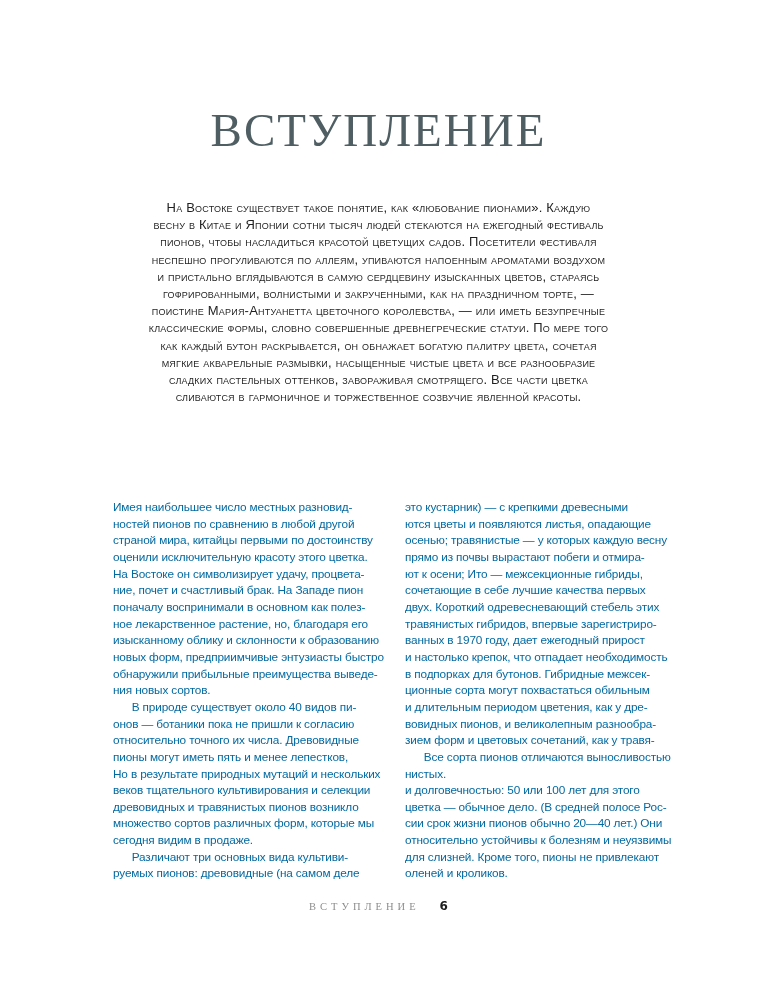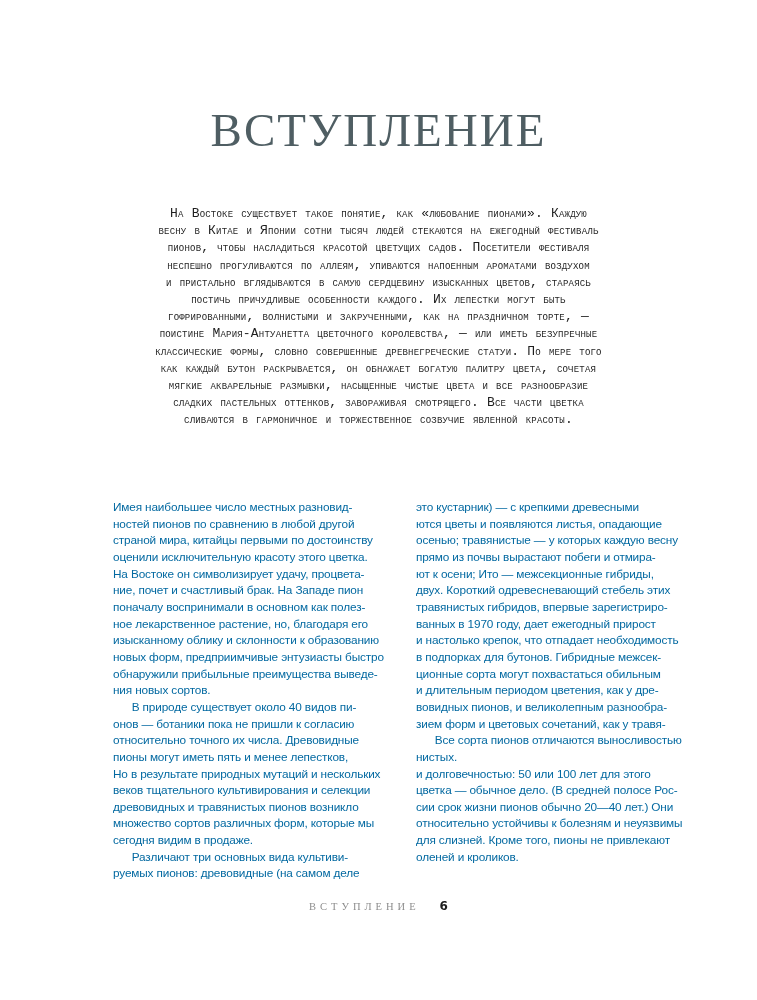"На Востоке существует такое понятие," .intro { font-family: Liberation Mono, monospace -> Liberation Sans, sans-serif; top: 205px -> 199px }
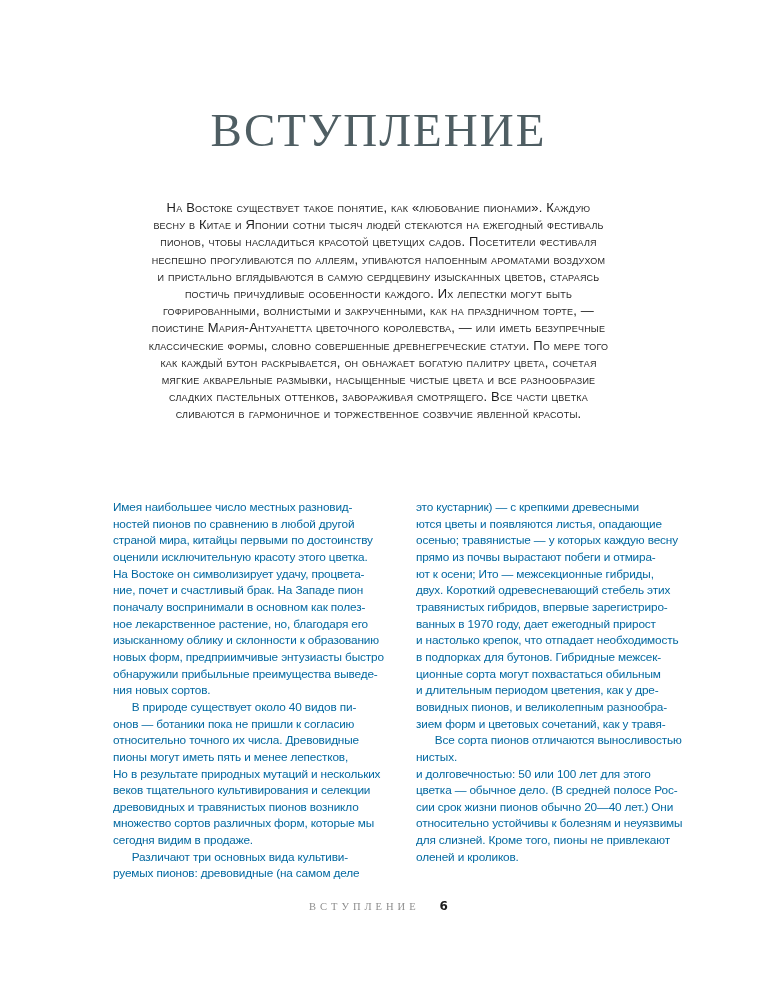"постичь причудливые особенности каждого." div.line { html: <div>постичь причудливые особенности каждого. Их лепестки могут быть</div> -> none }
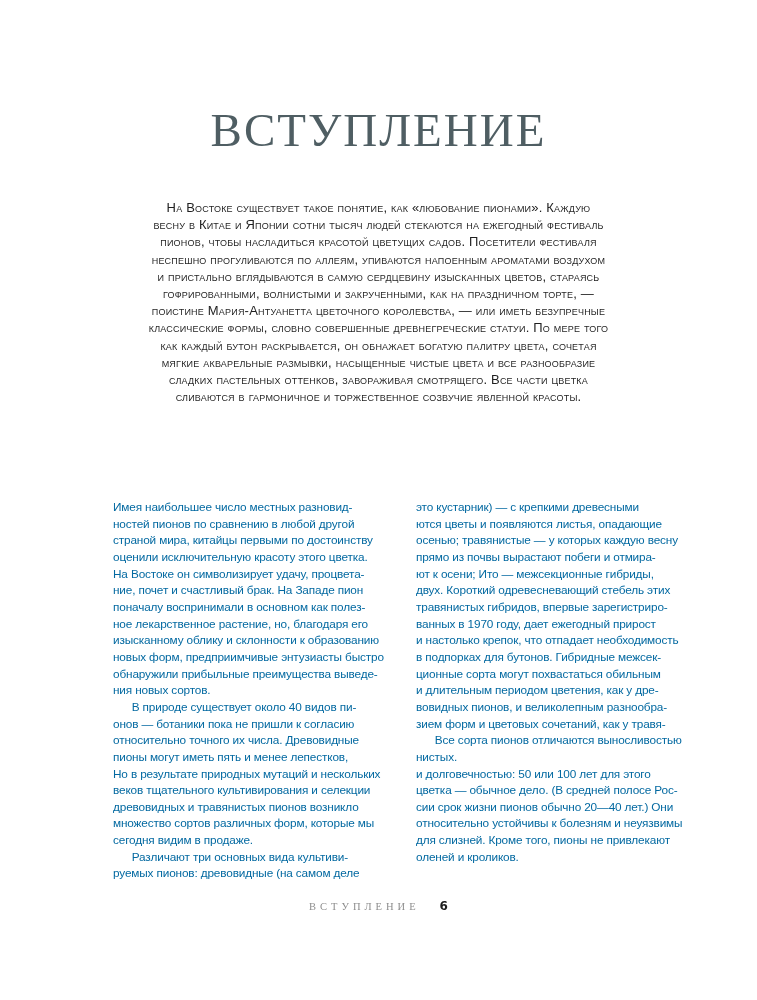"это кустарник) — с крепкими" .col-right { left: 416px -> 405px }
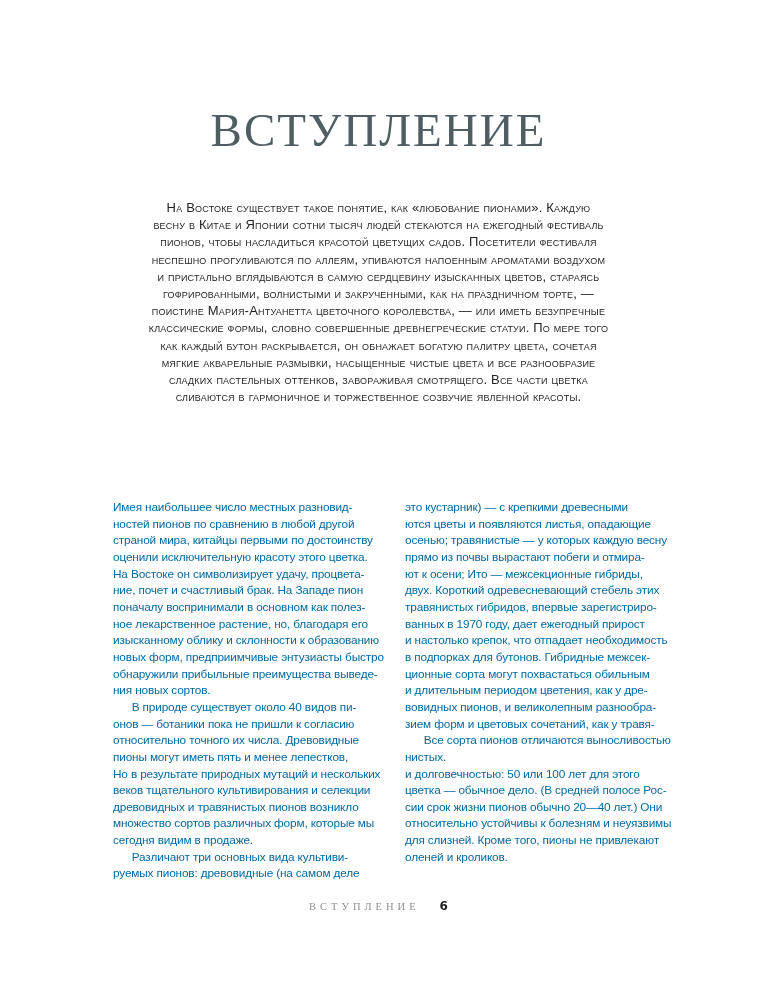"сочетающие в себе лучшие качества" div.line { html: none -> <div>сочетающие в себе лучшие качества первых</div> }
